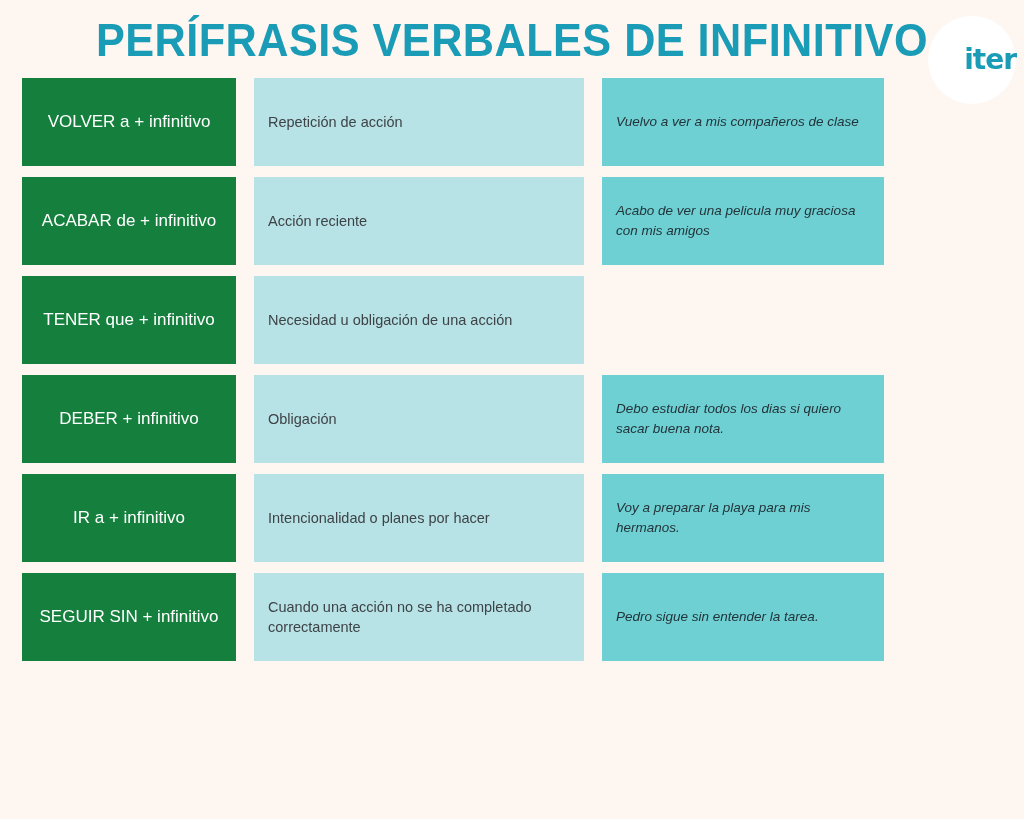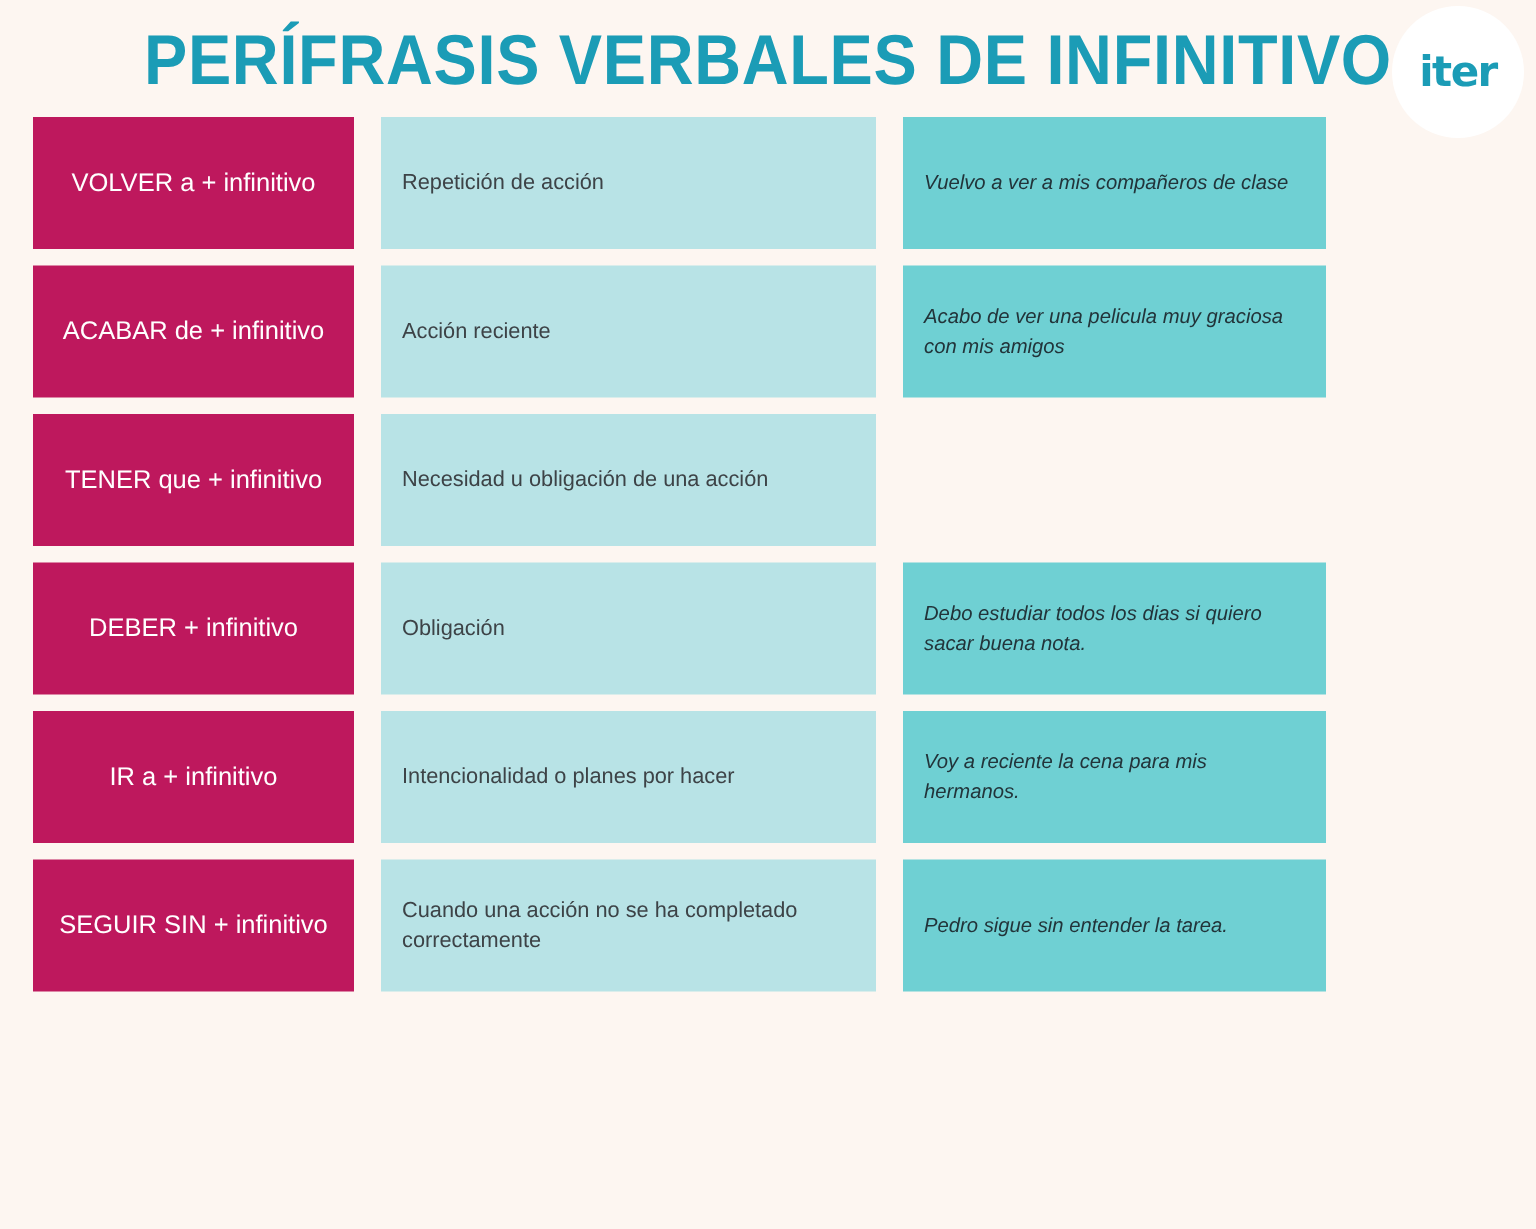"iter" .logo { justify-content: center -> flex-end; top: 4px -> 16px }
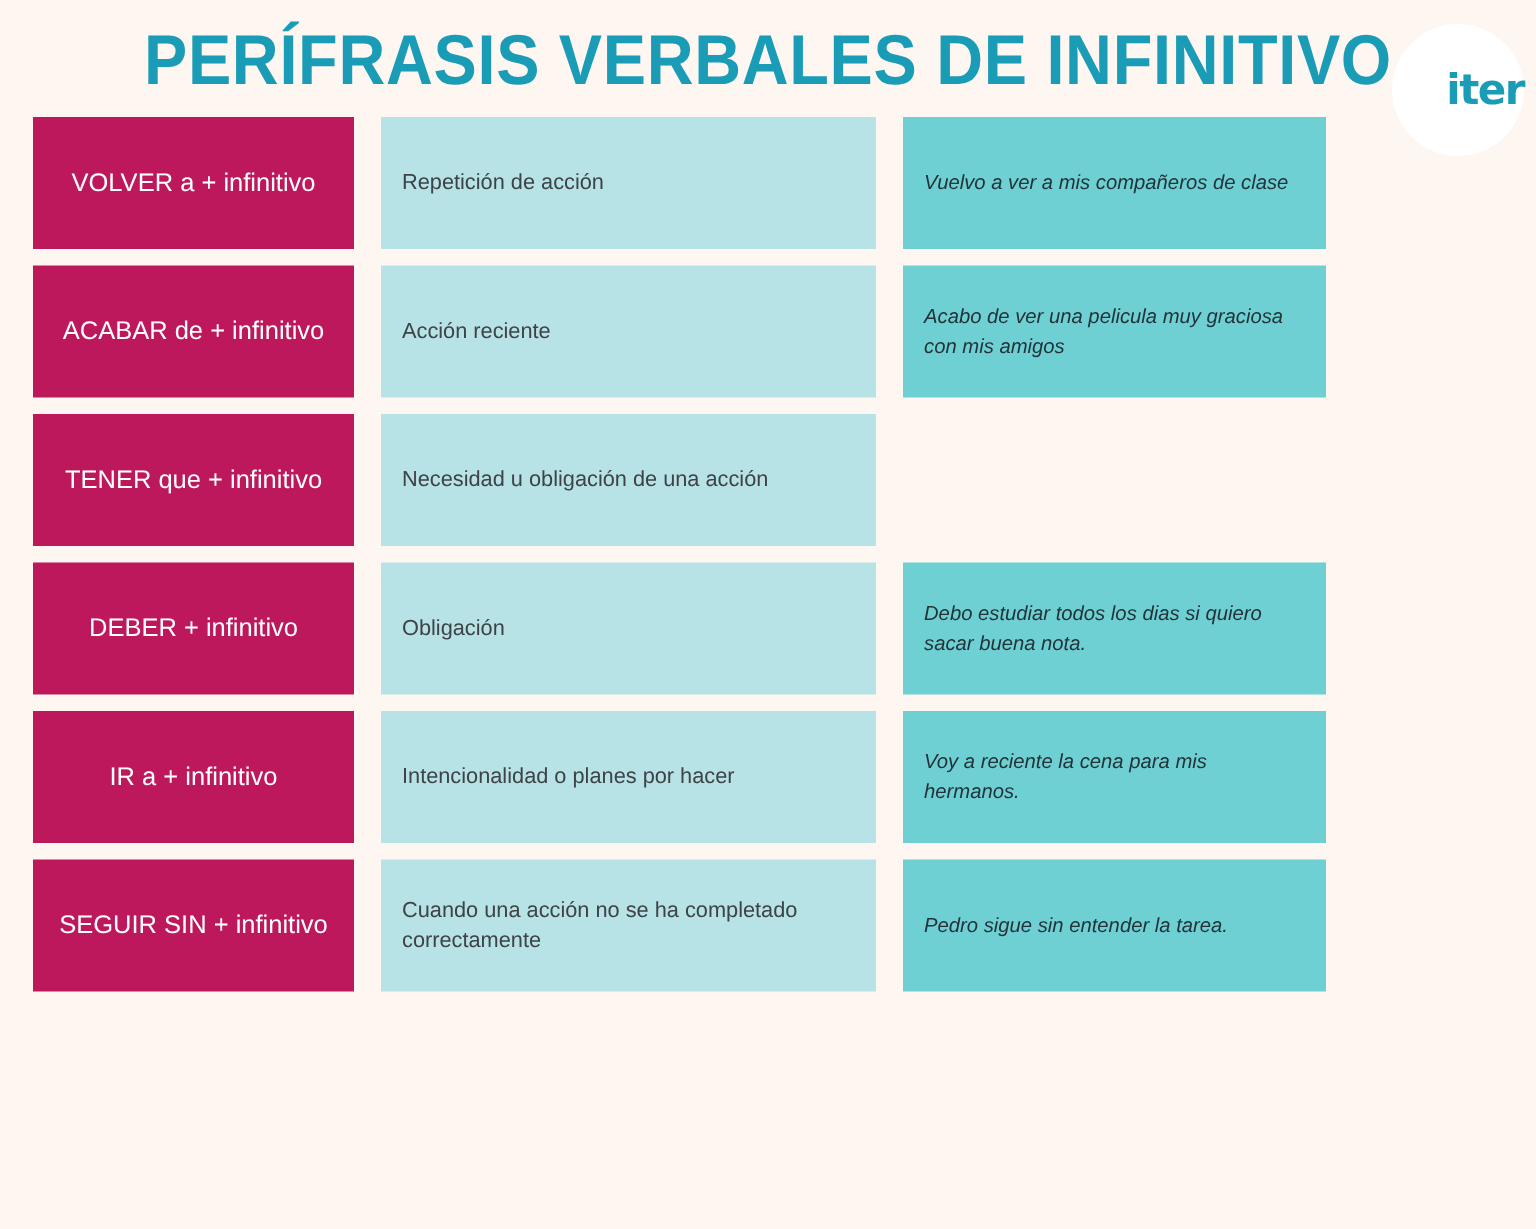"VOLVER a + infinitivo" .cell-form { background: #be185d -> #15803d }
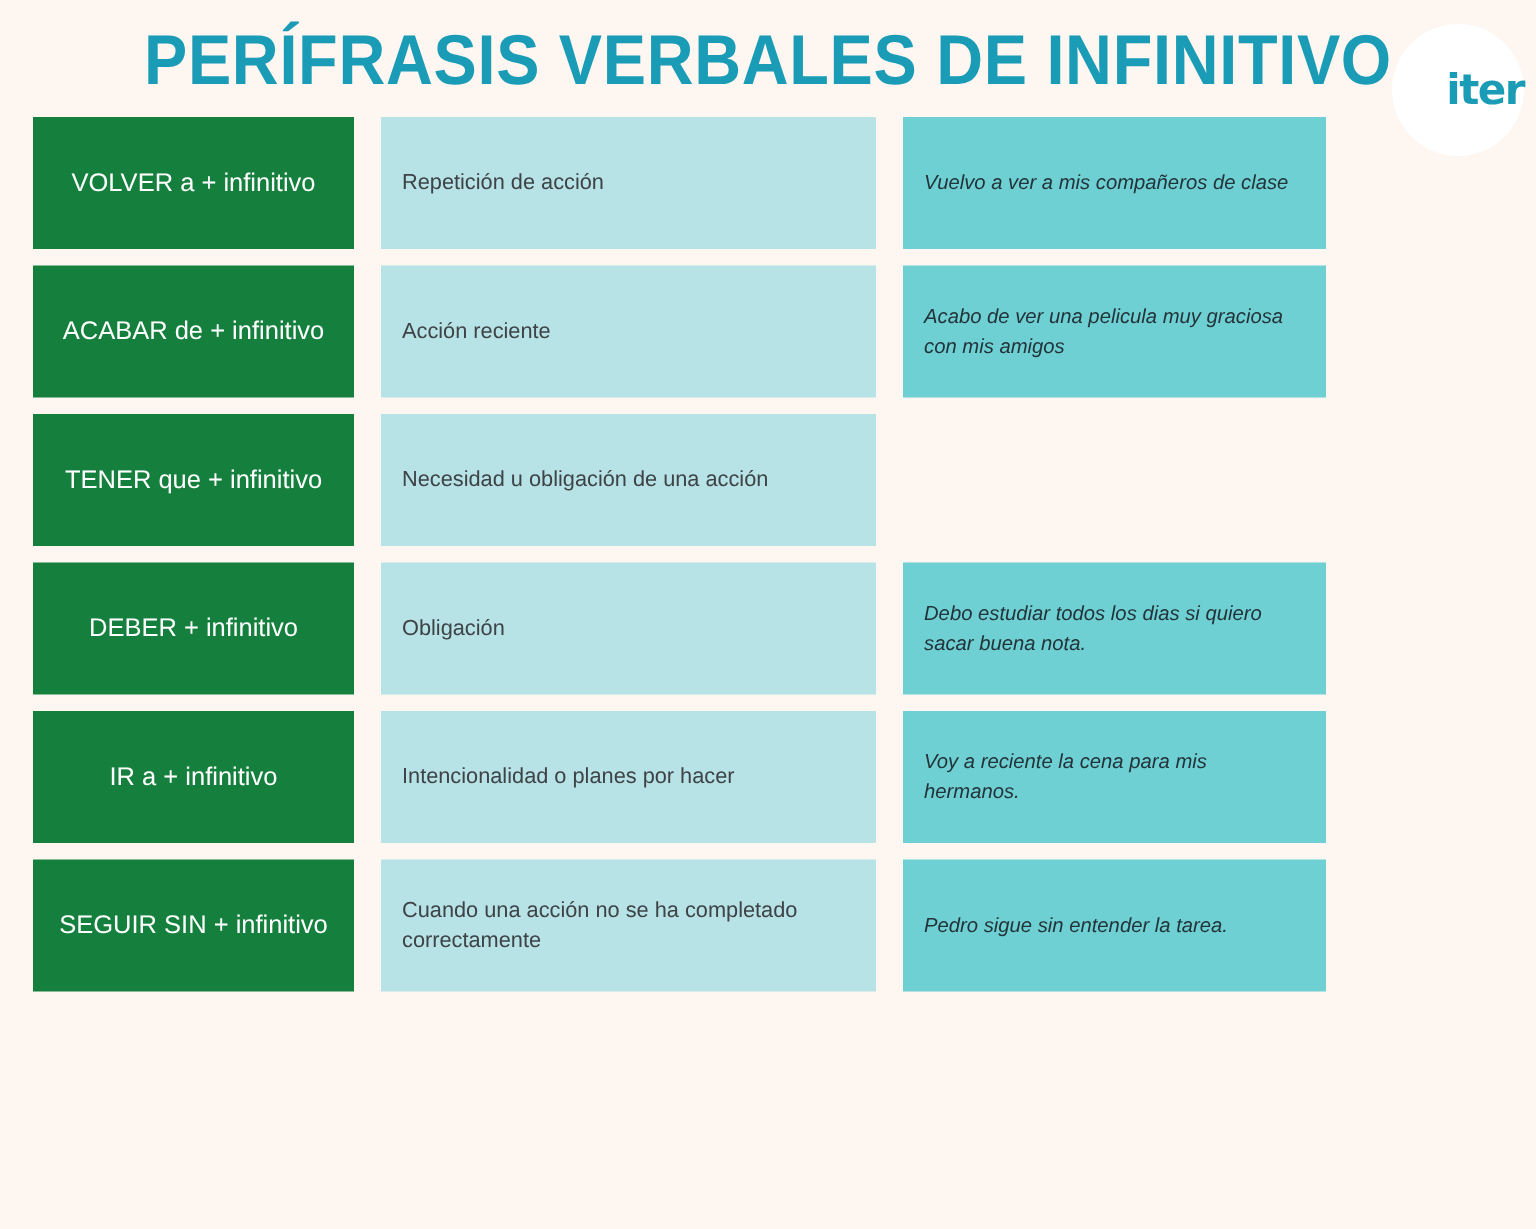"Voy a reciente la cena" div.cell { text: reciente la cena -> preparar la playa }
